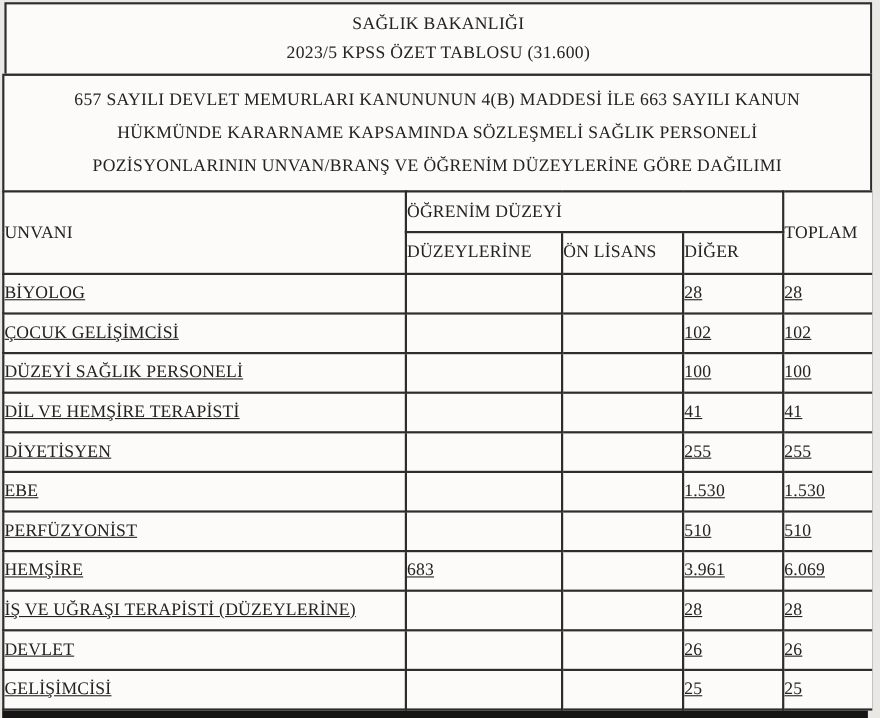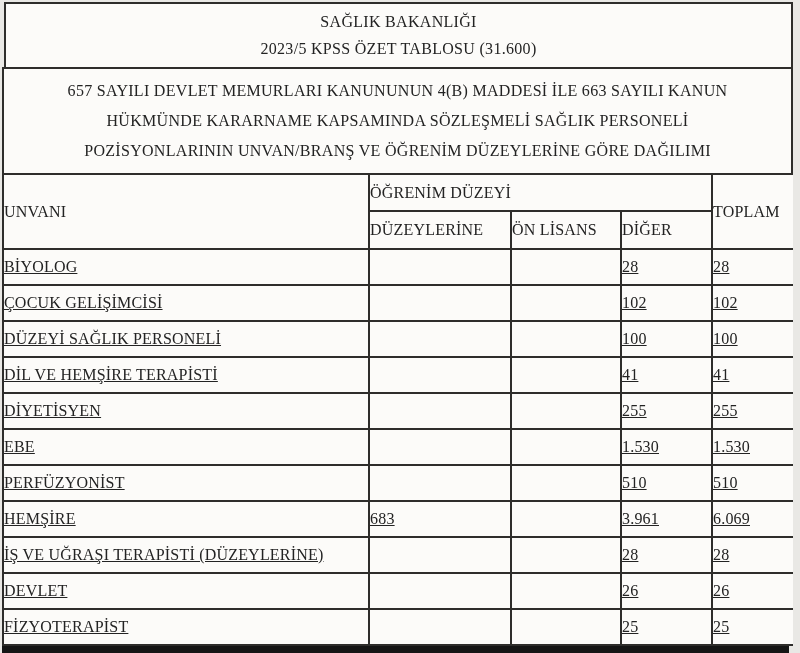"FİZYOTERAPİST" td.unvan { text: FİZYOTERAPİST -> GELİŞİMCİSİ }
